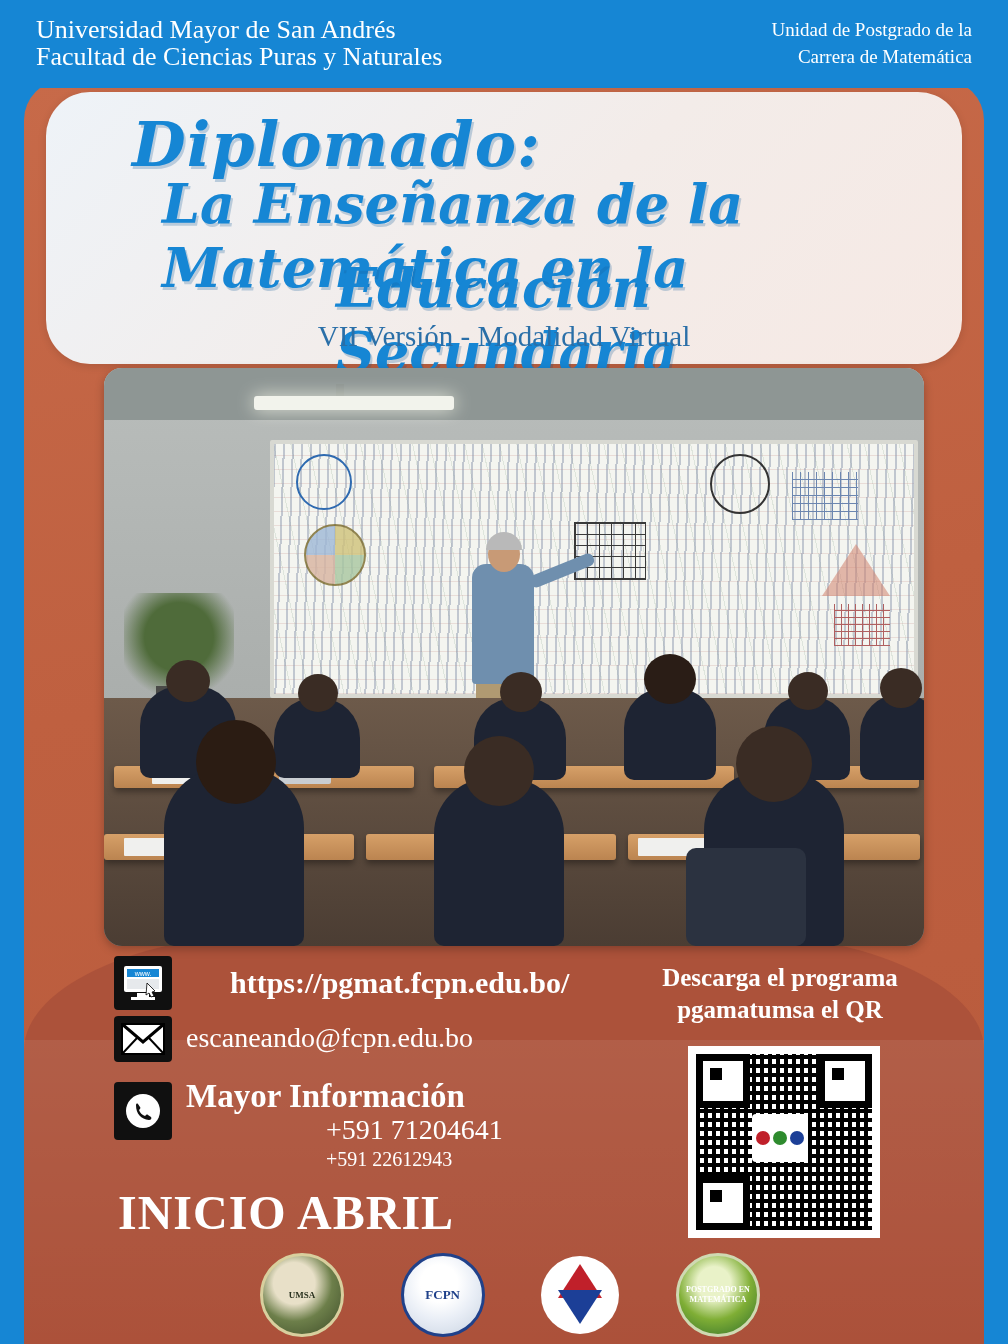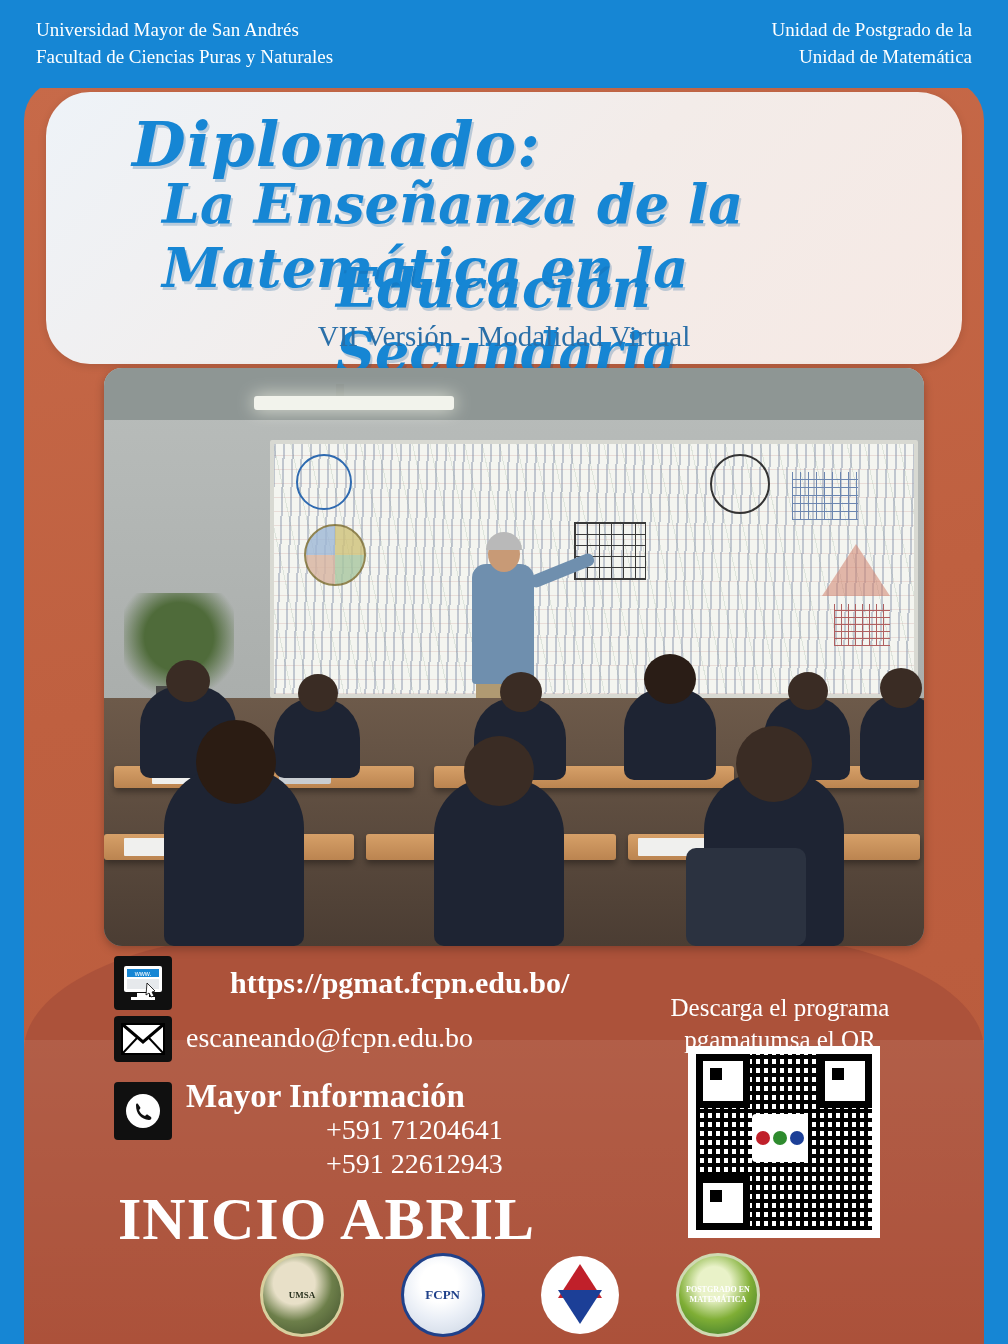"Universidad Mayor de San Andrés" .top-band-left { font-size: 19px -> 26px }
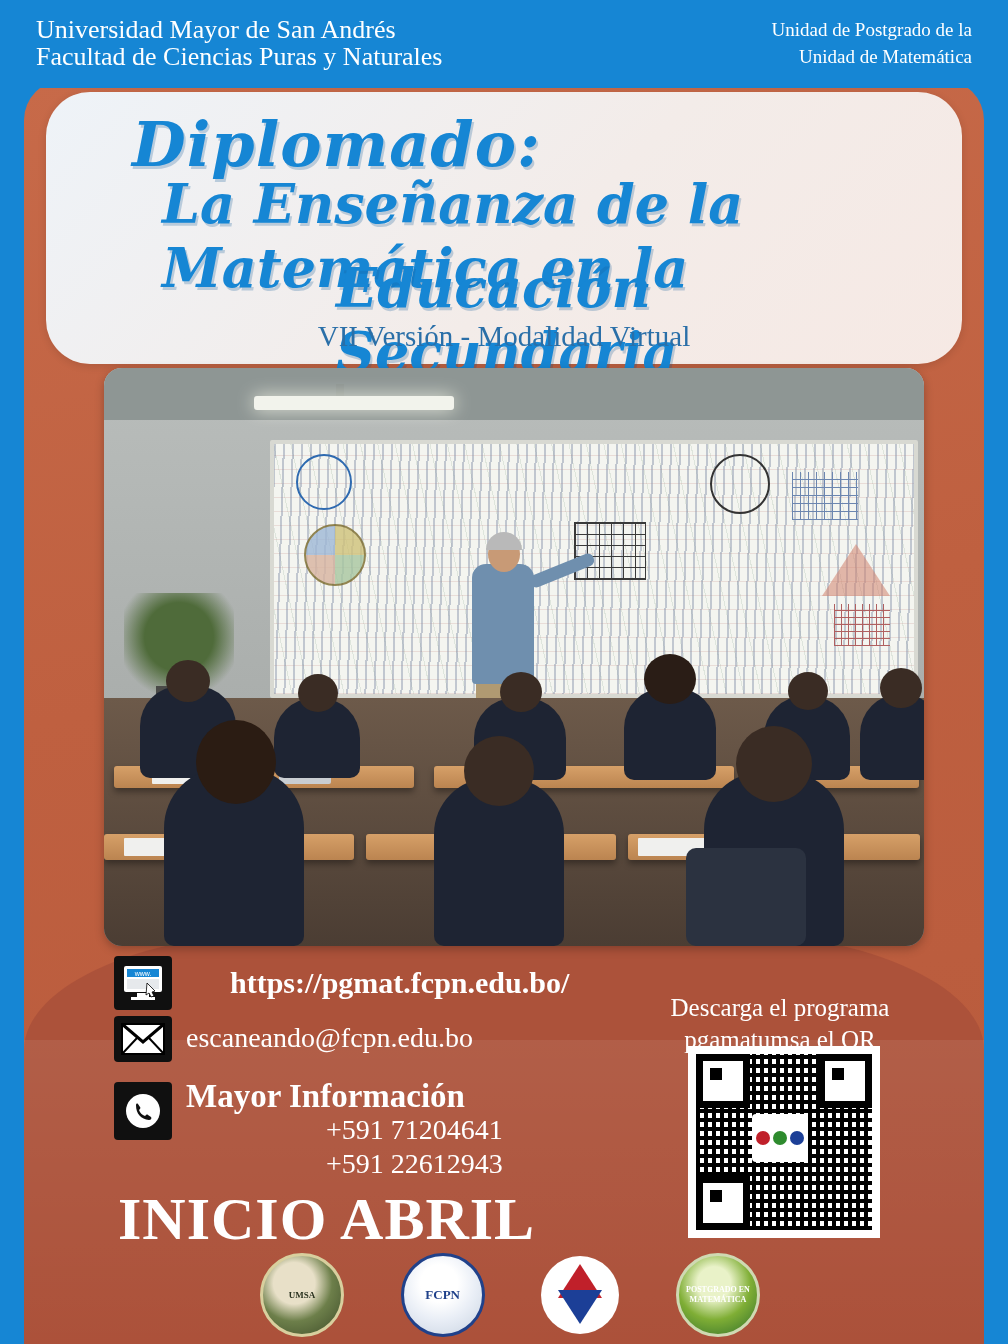"Unidad de Matemática" div { text: Unidad -> Carrera }
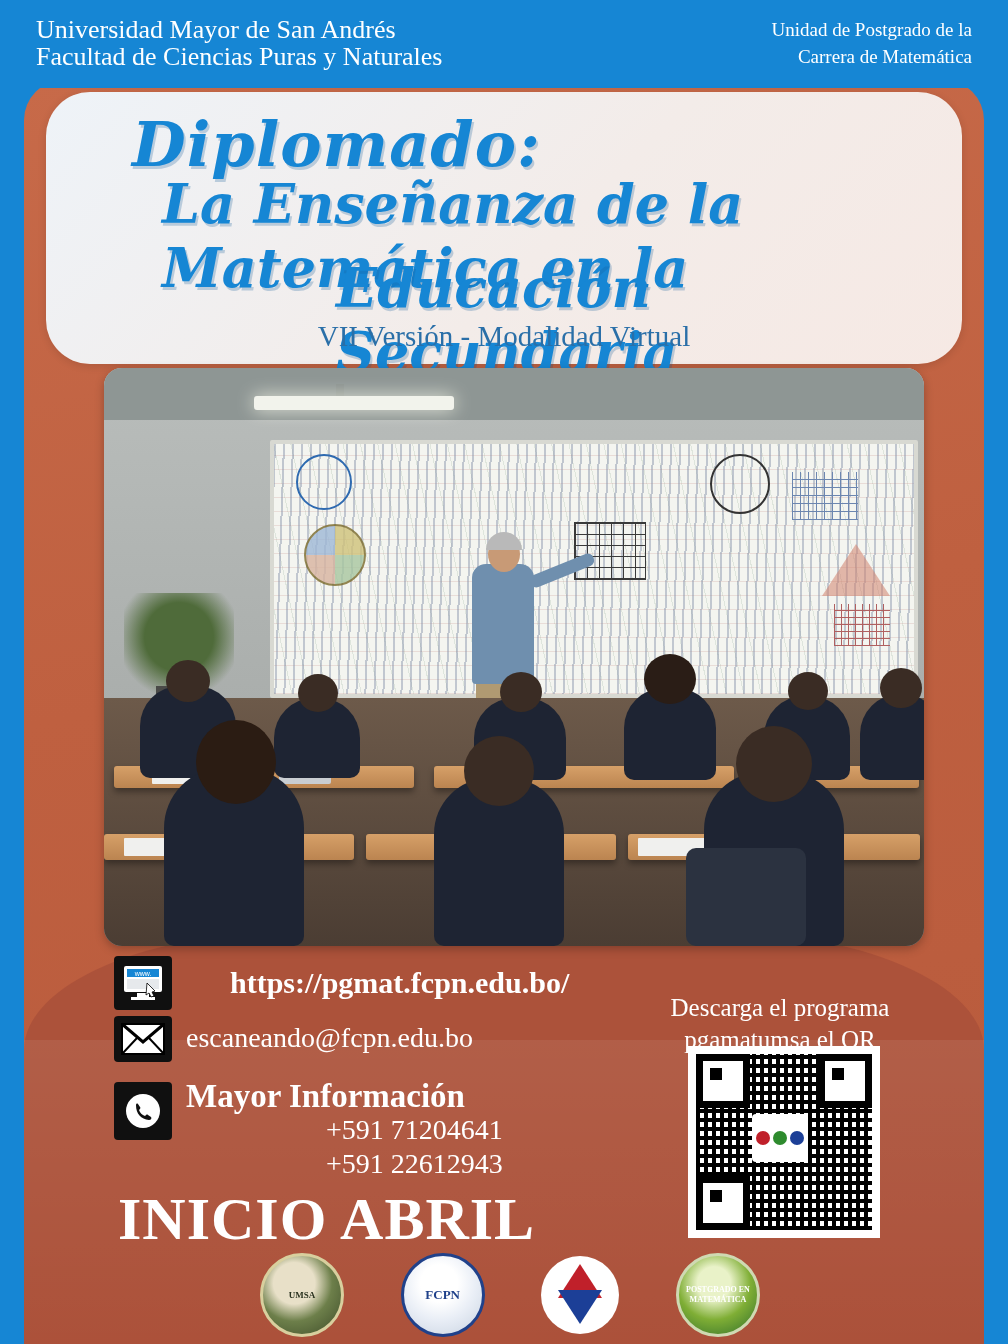"Descarga el programa" .qr-title { font-weight: normal -> bold; margin-top: 30px -> none }
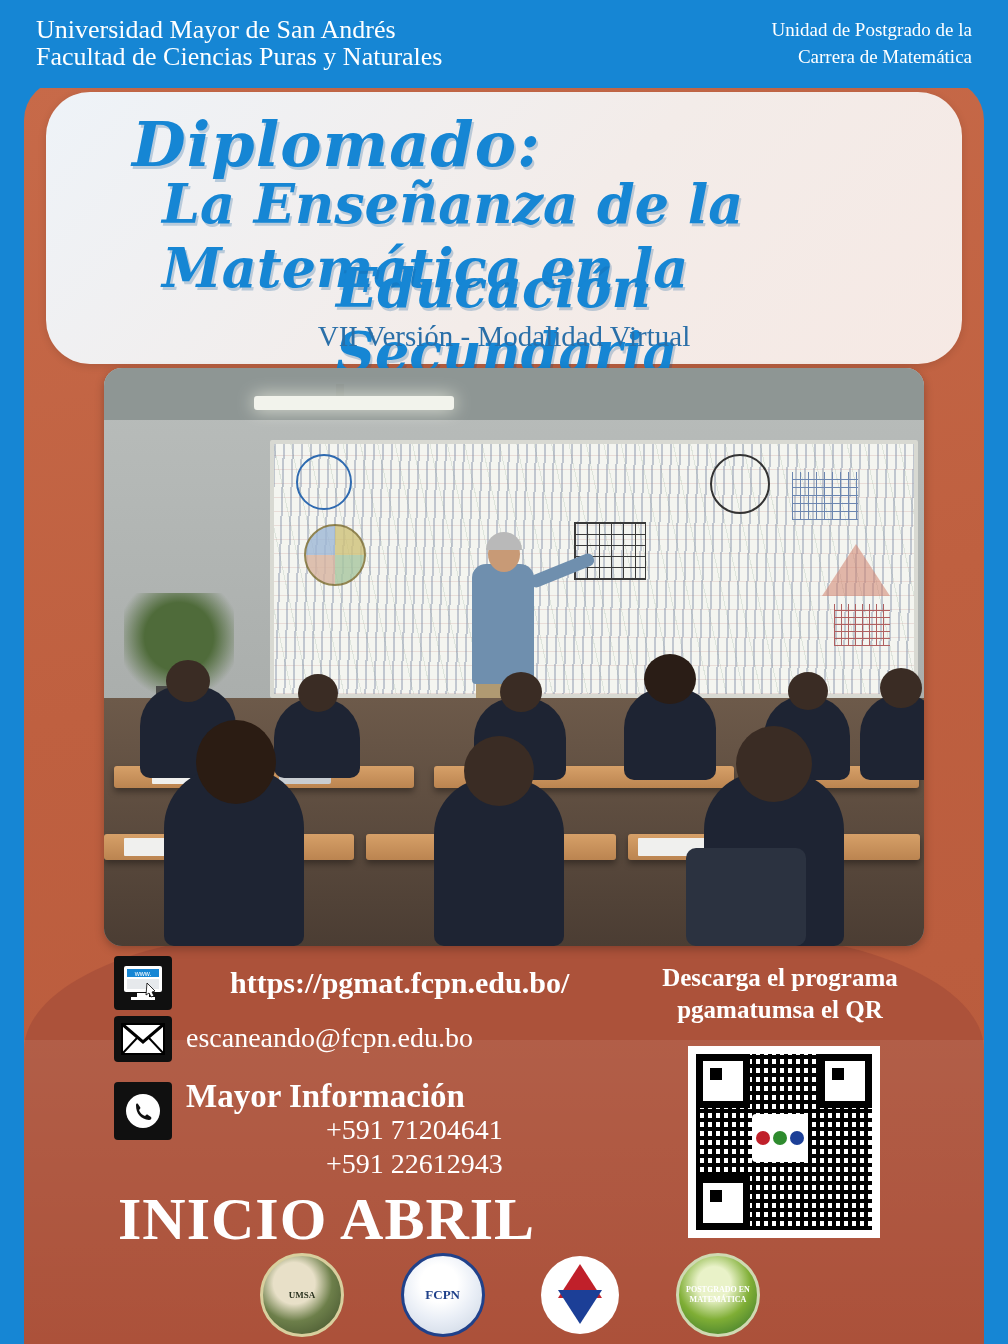"+591 22612943" .phone2 { font-size: 28px -> 20px }
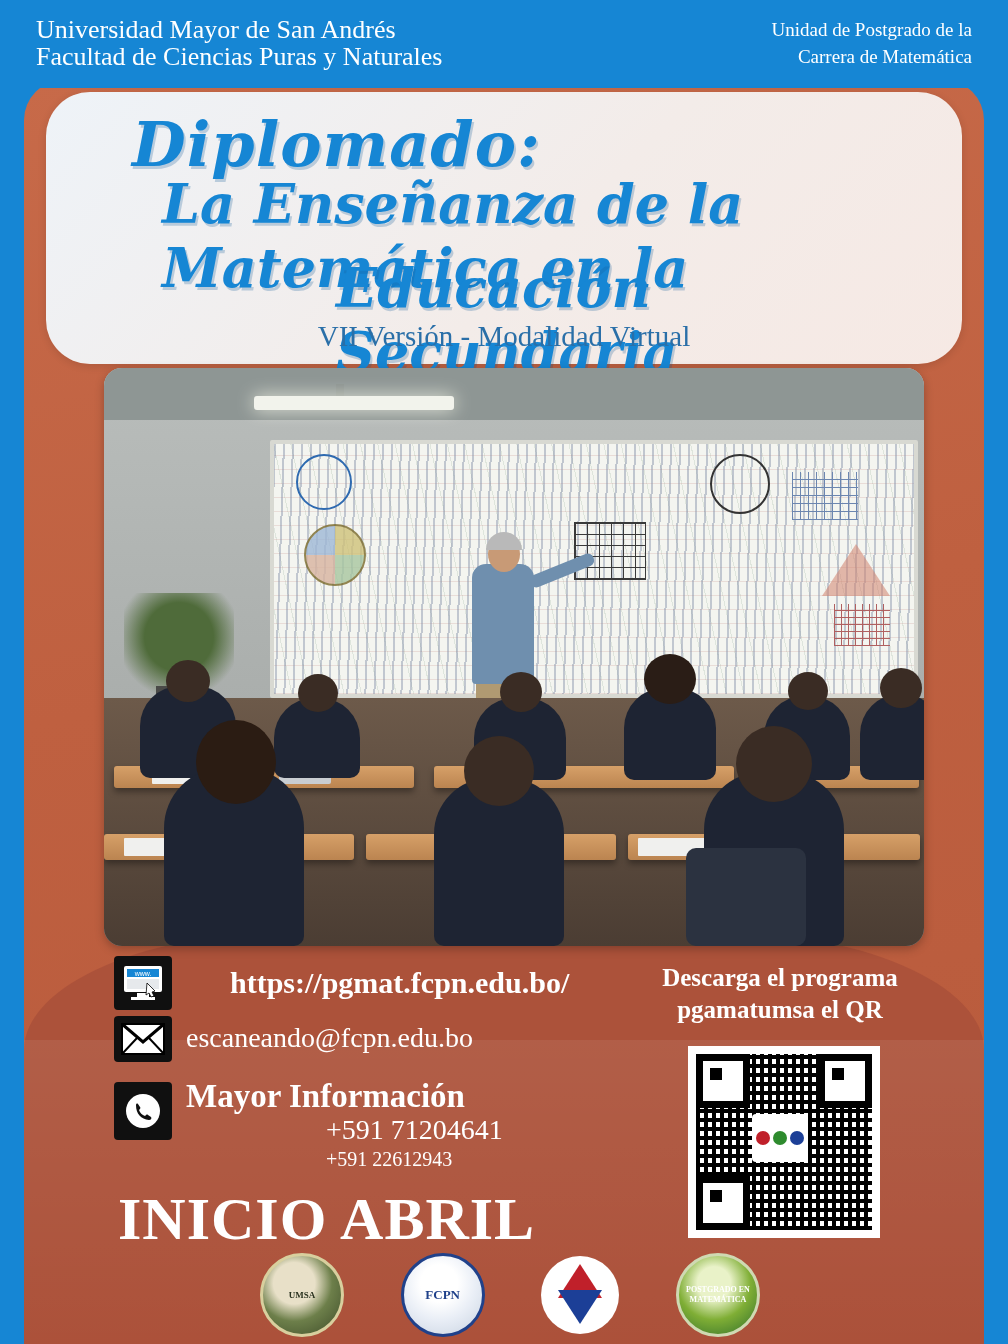"INICIO ABRIL" .inicio { font-size: 60px -> 48px }
